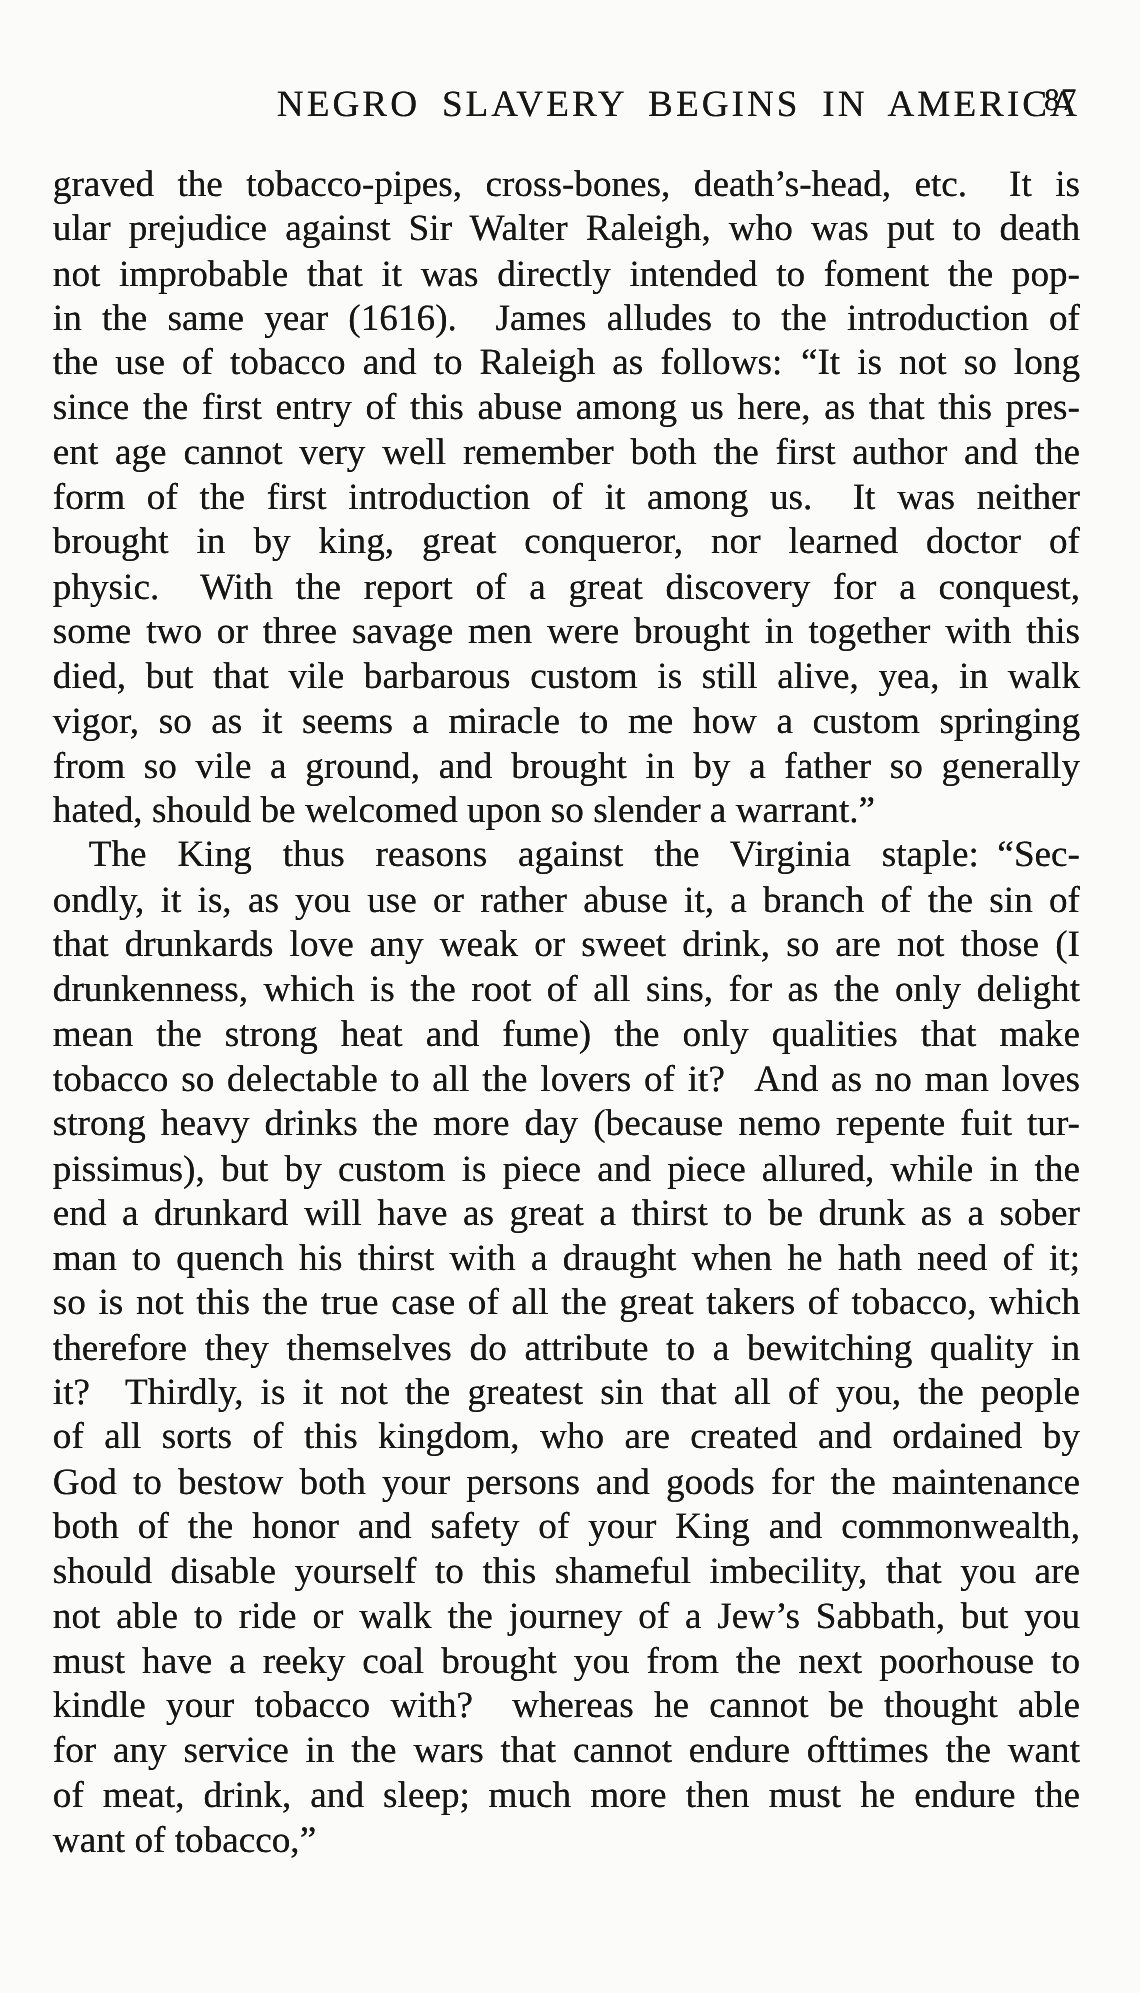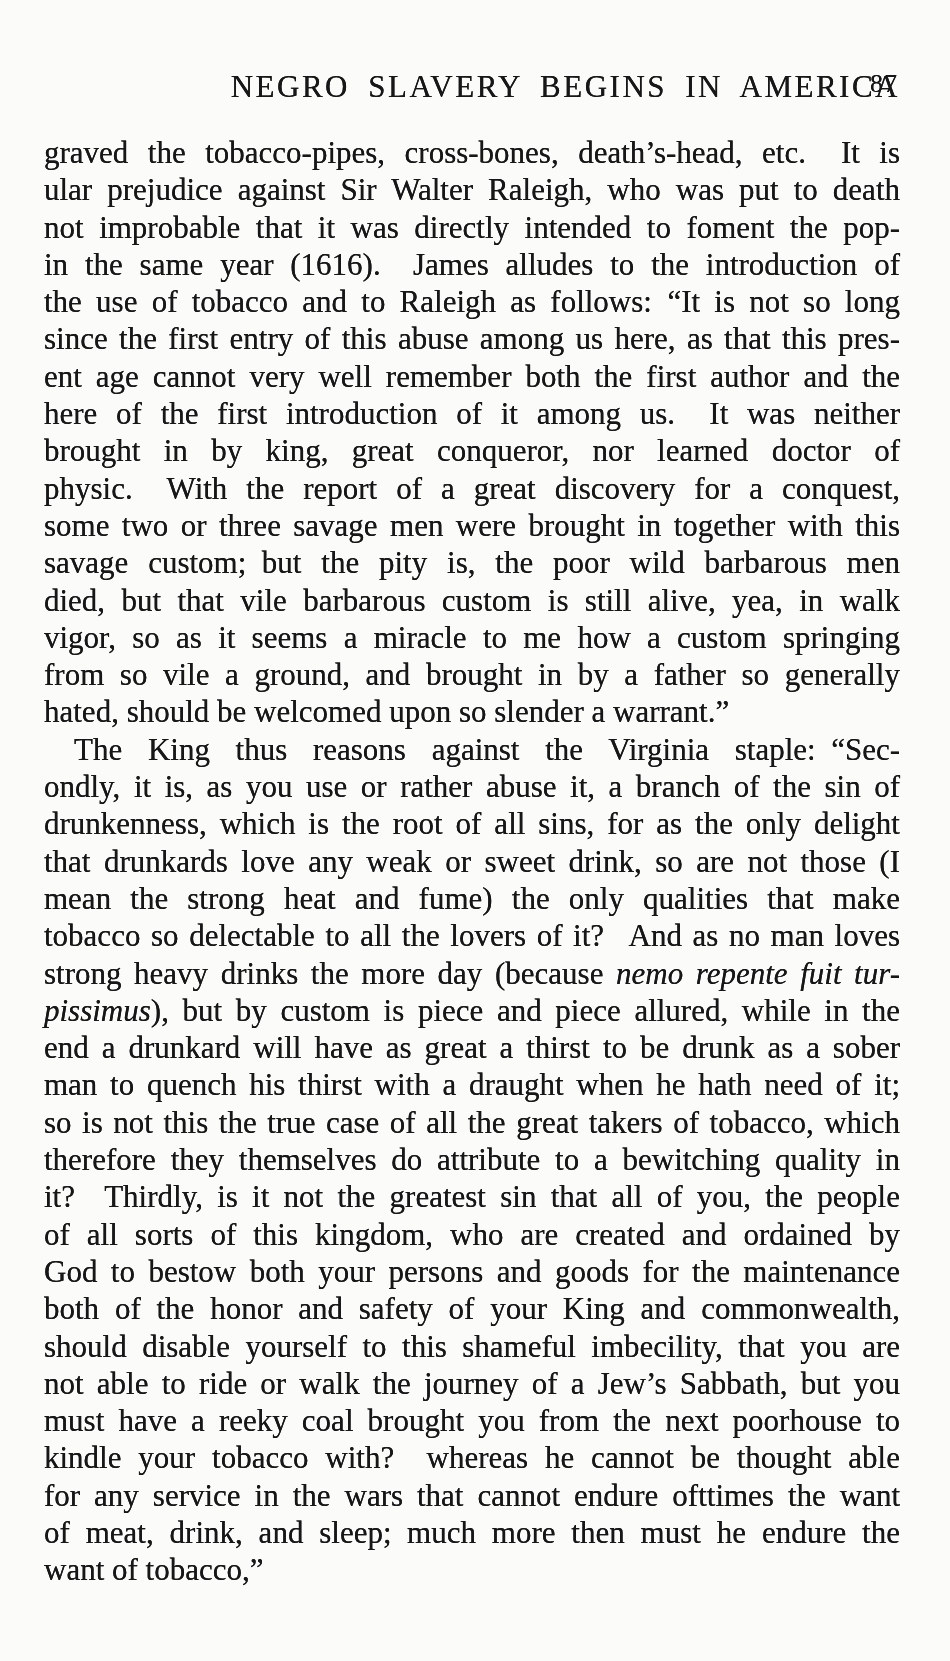"here of the first introduction" span { text: here -> form }
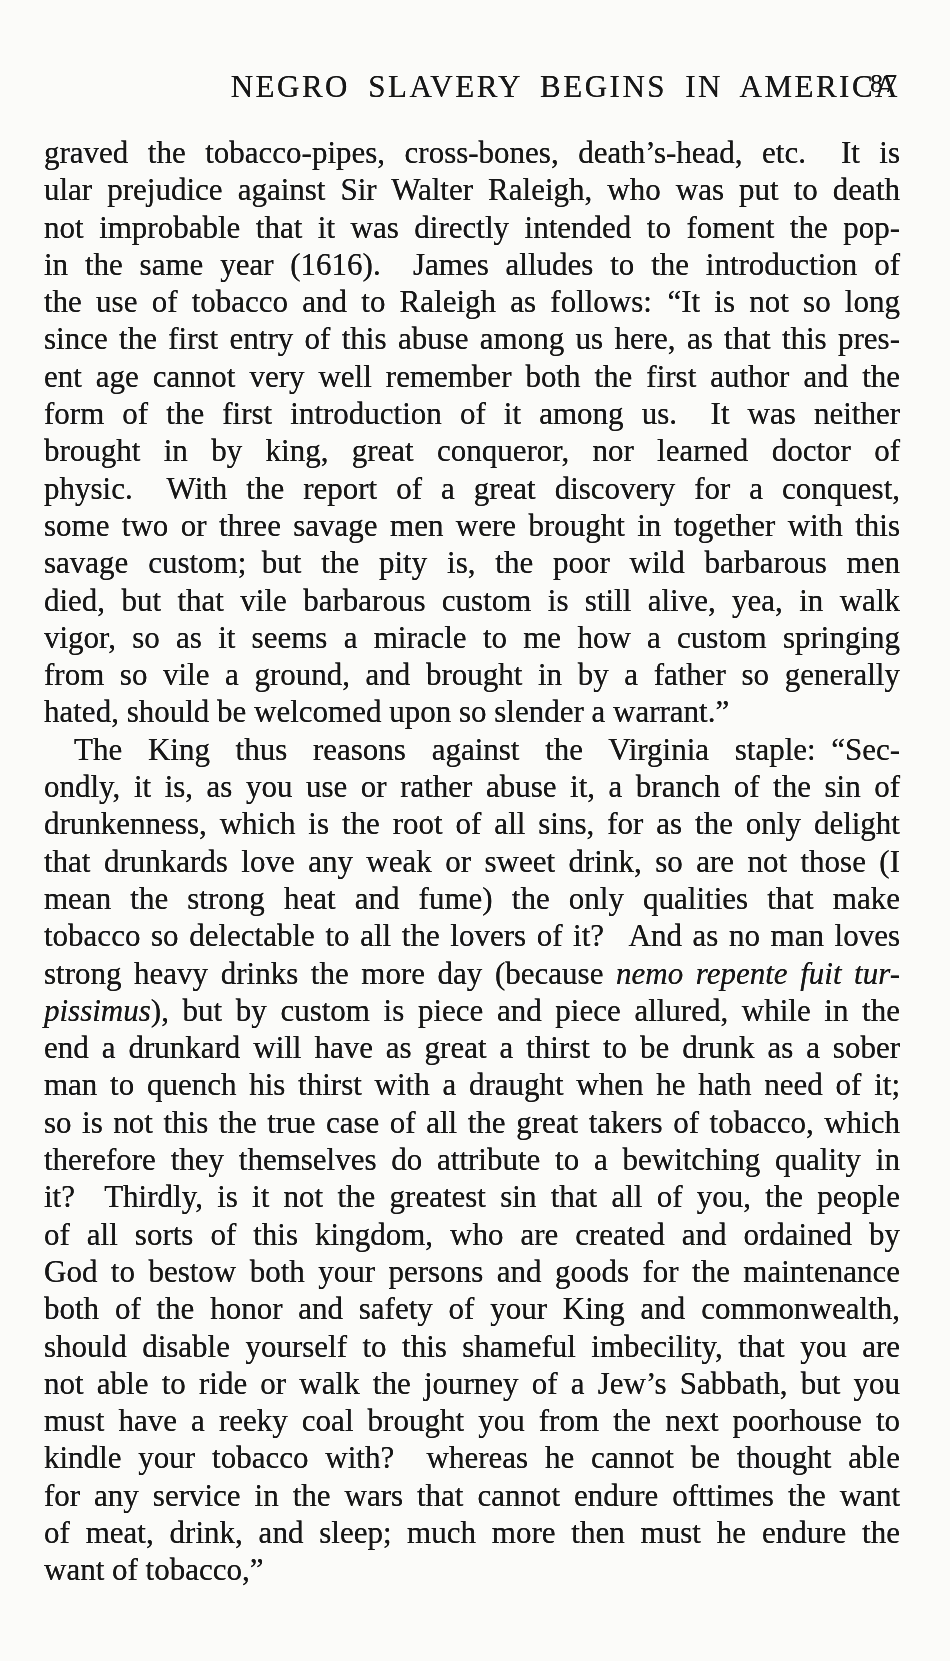"savage custom; but the pity" div.line { html: <div><span>savage custom; but the pity is, the poor wild barbarous men</span></div> -> none }
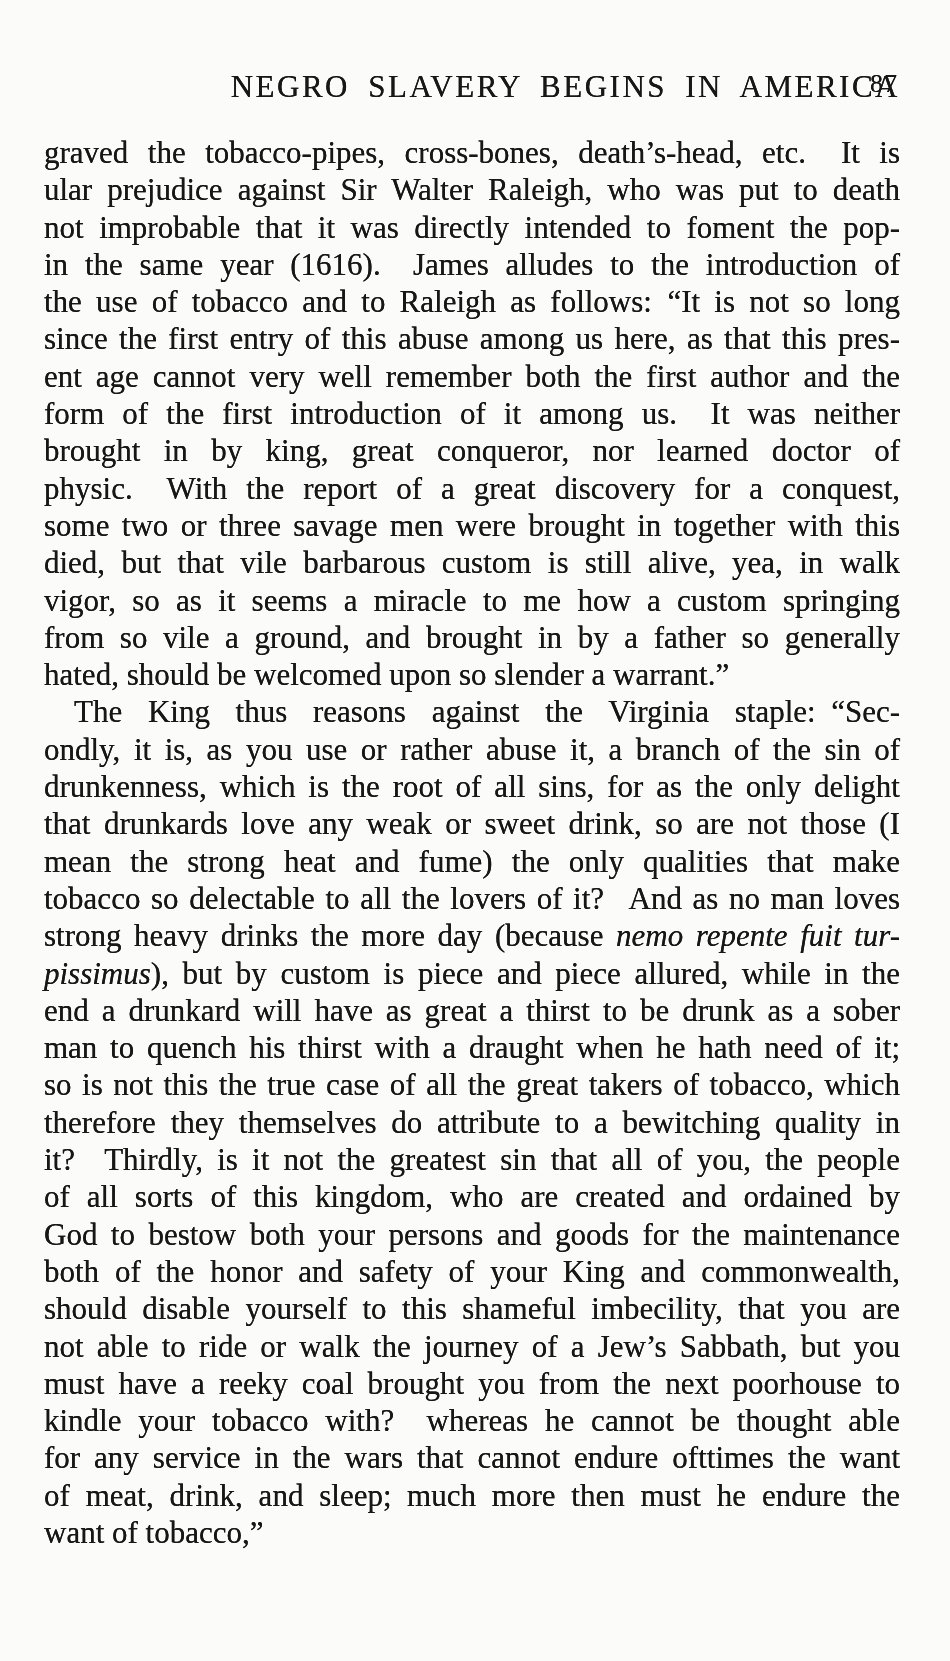"drunkenness, which is the root" div.line { order: before "that drunkards love any weak" -> after "that drunkards love any weak" }
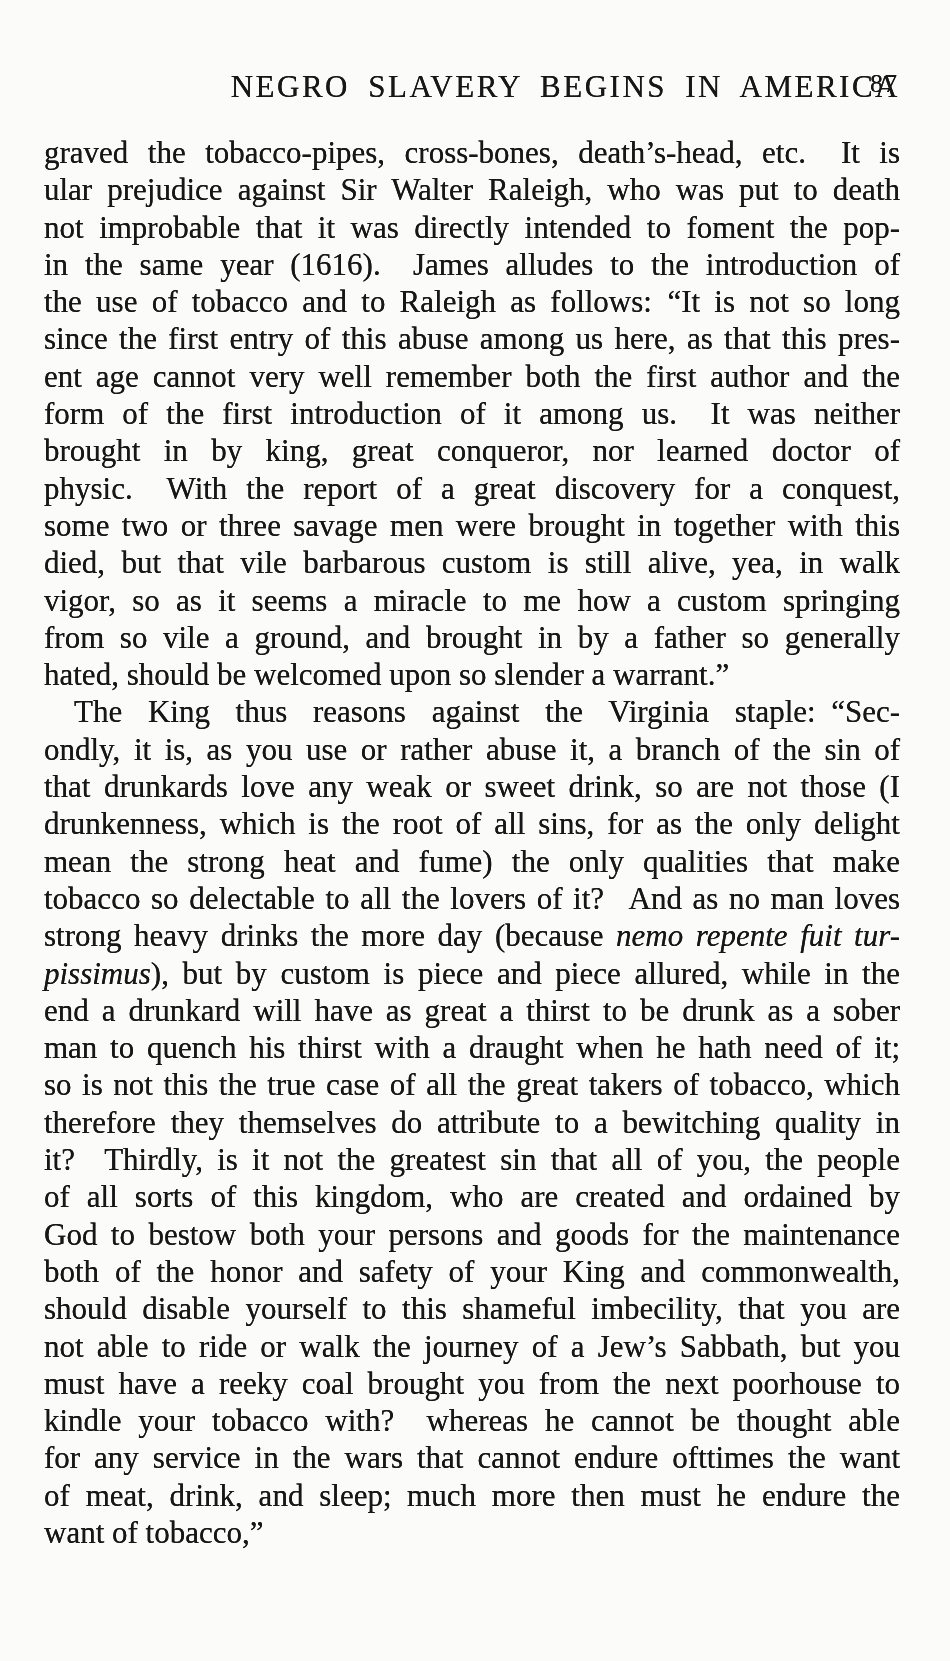"nemo repente fuit tur-" .it { font-style: italic -> none }
